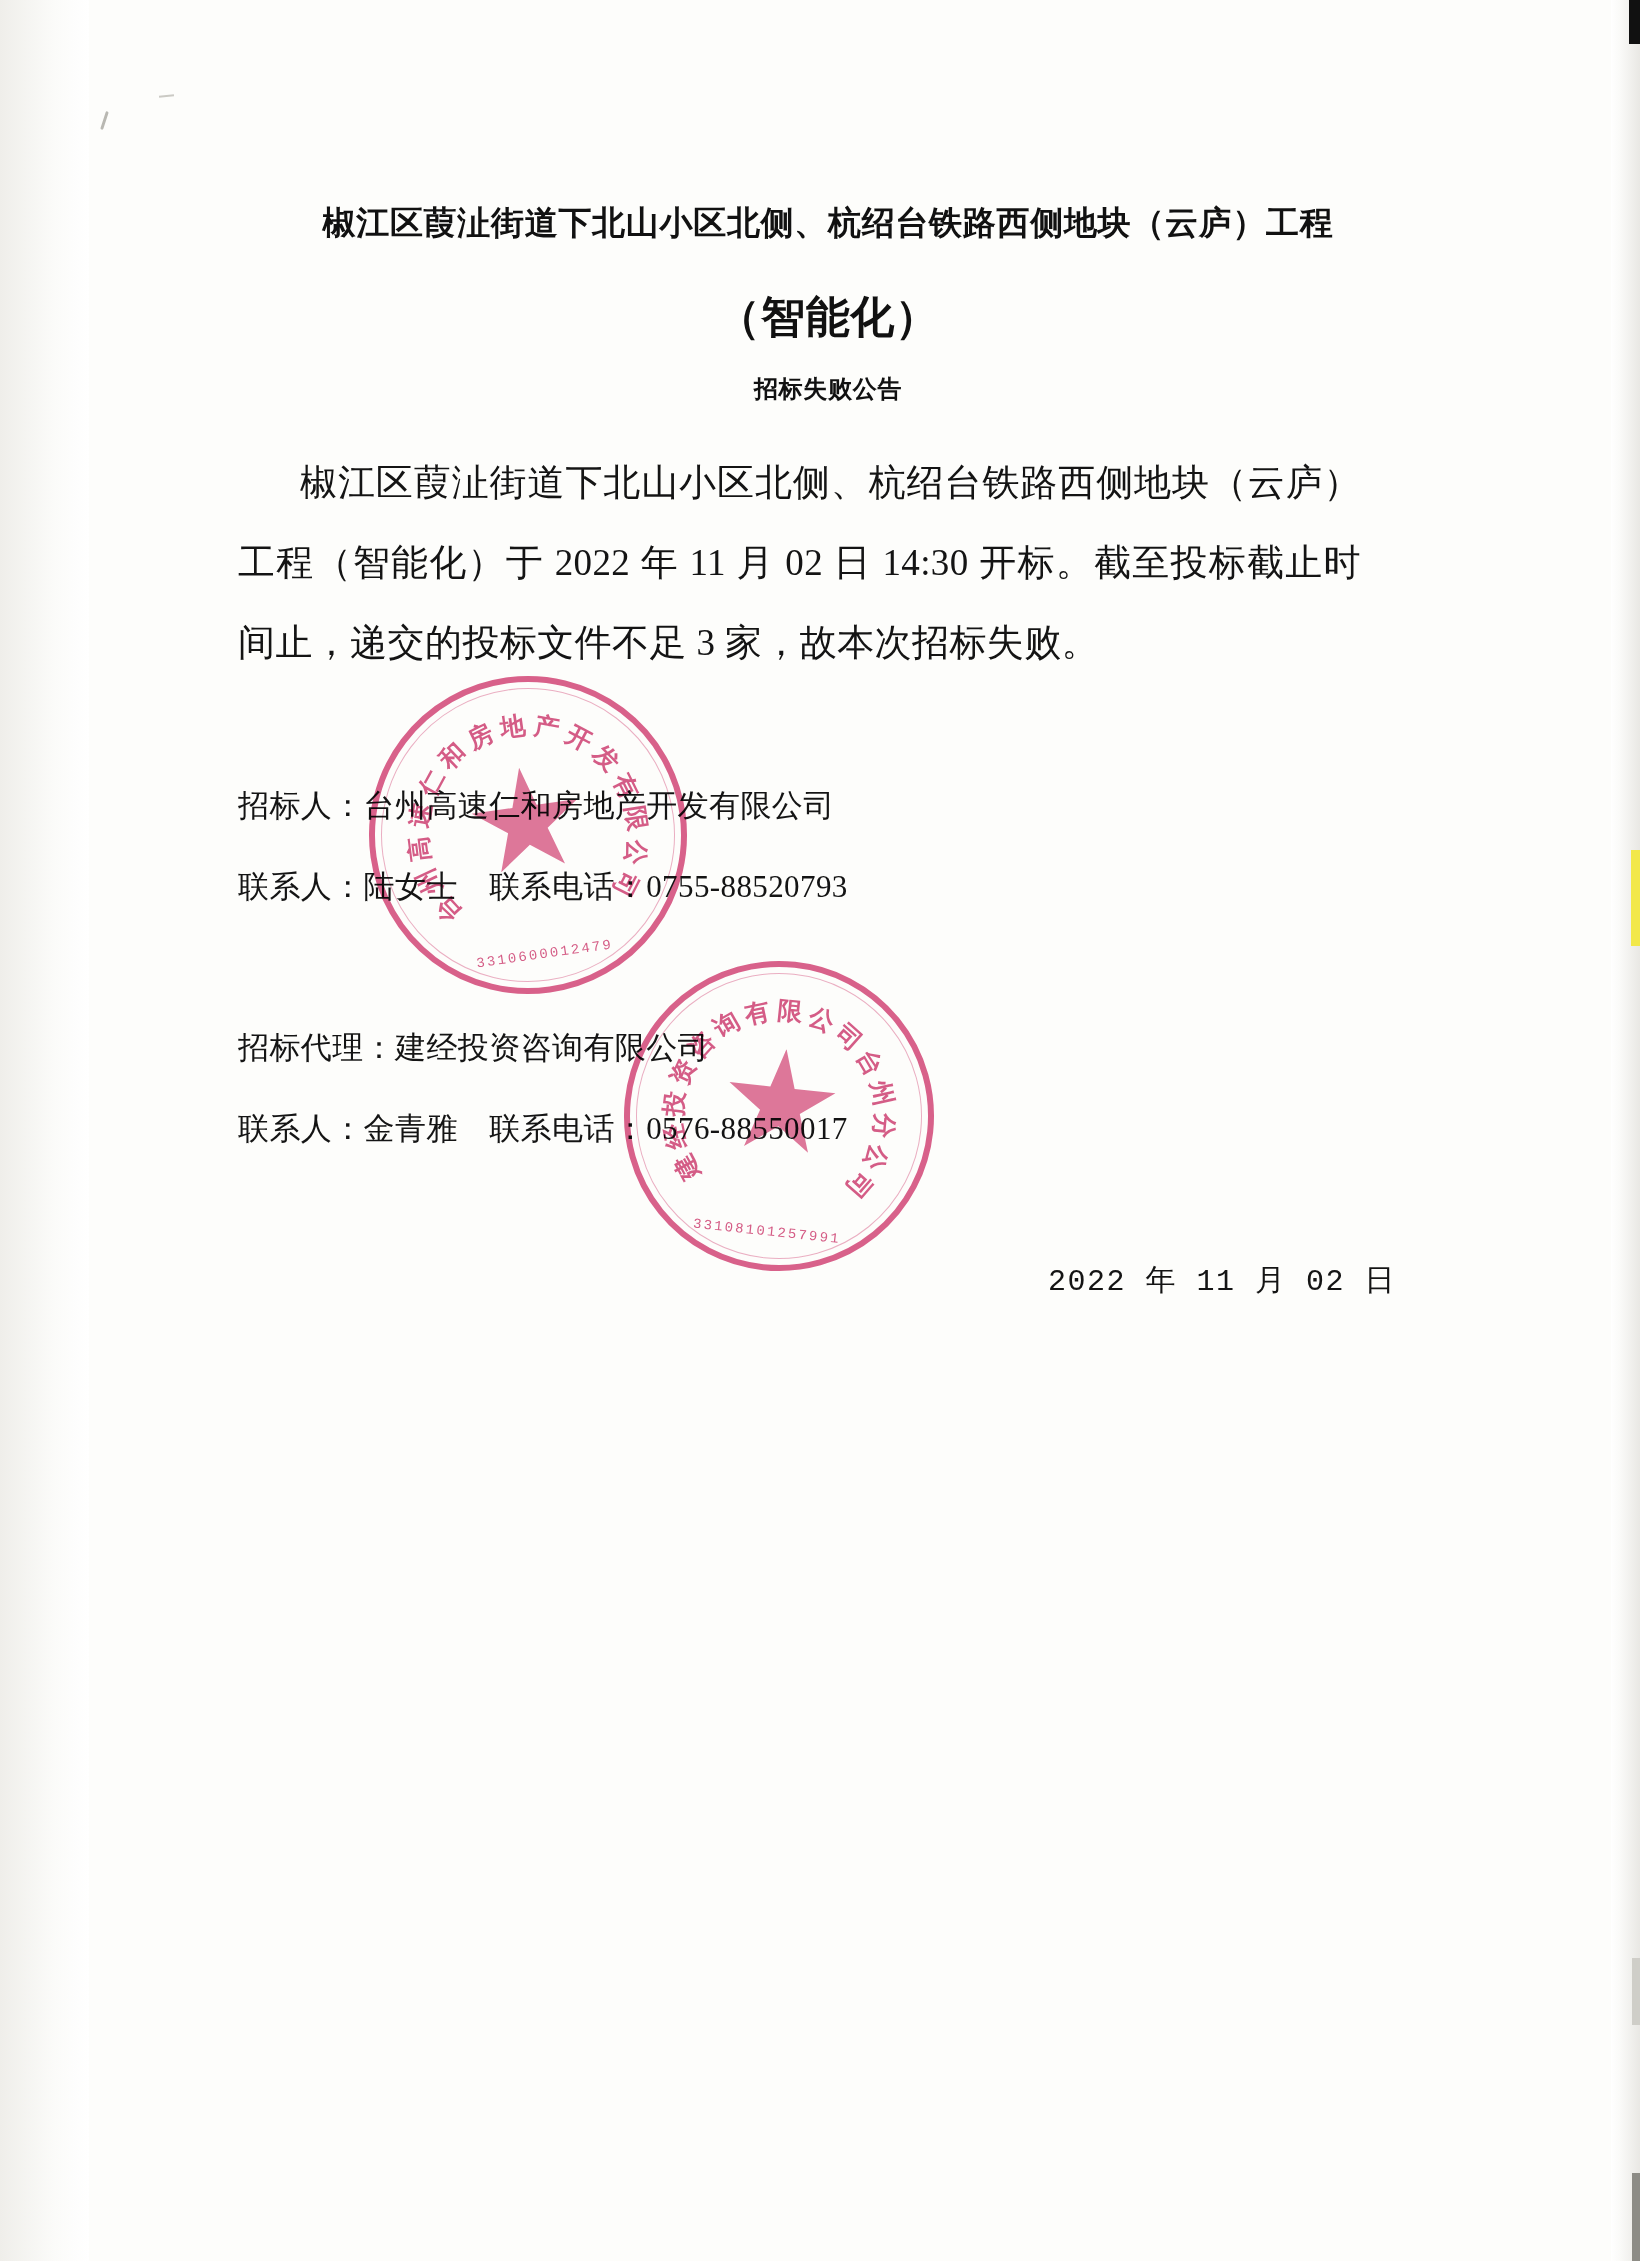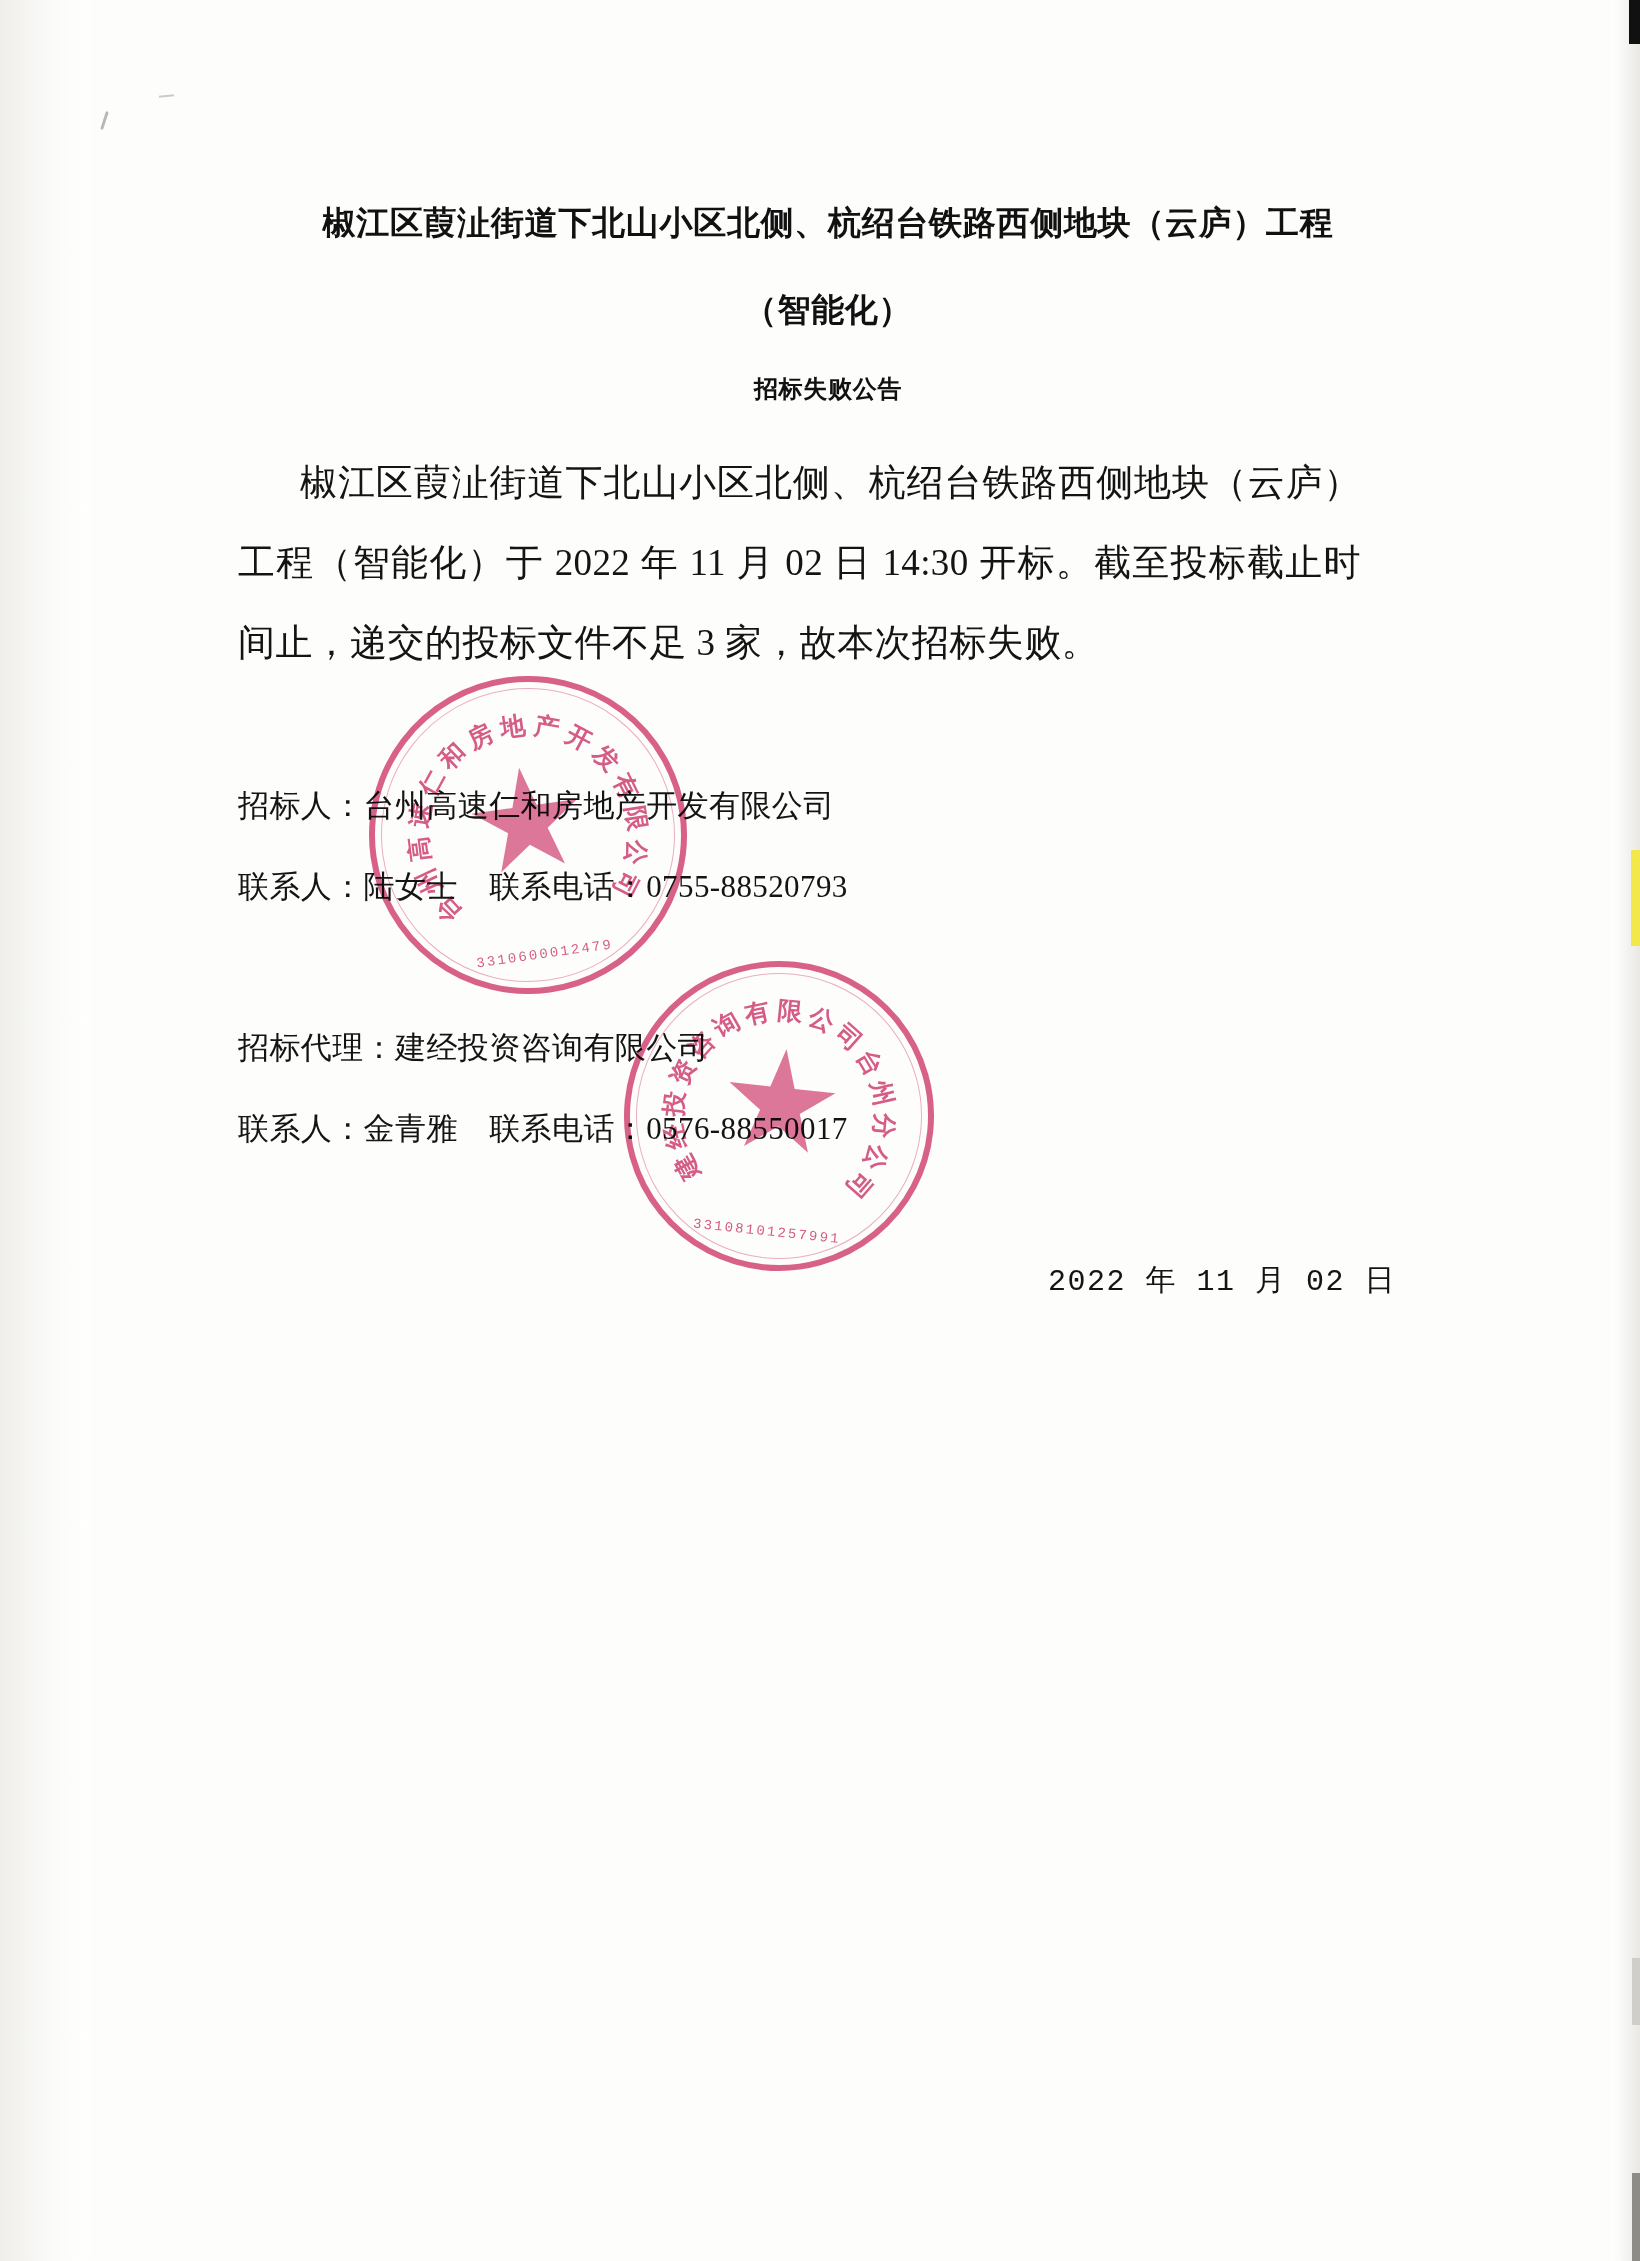"（智能化）" #title2 { font-size: 33px -> 44px }
